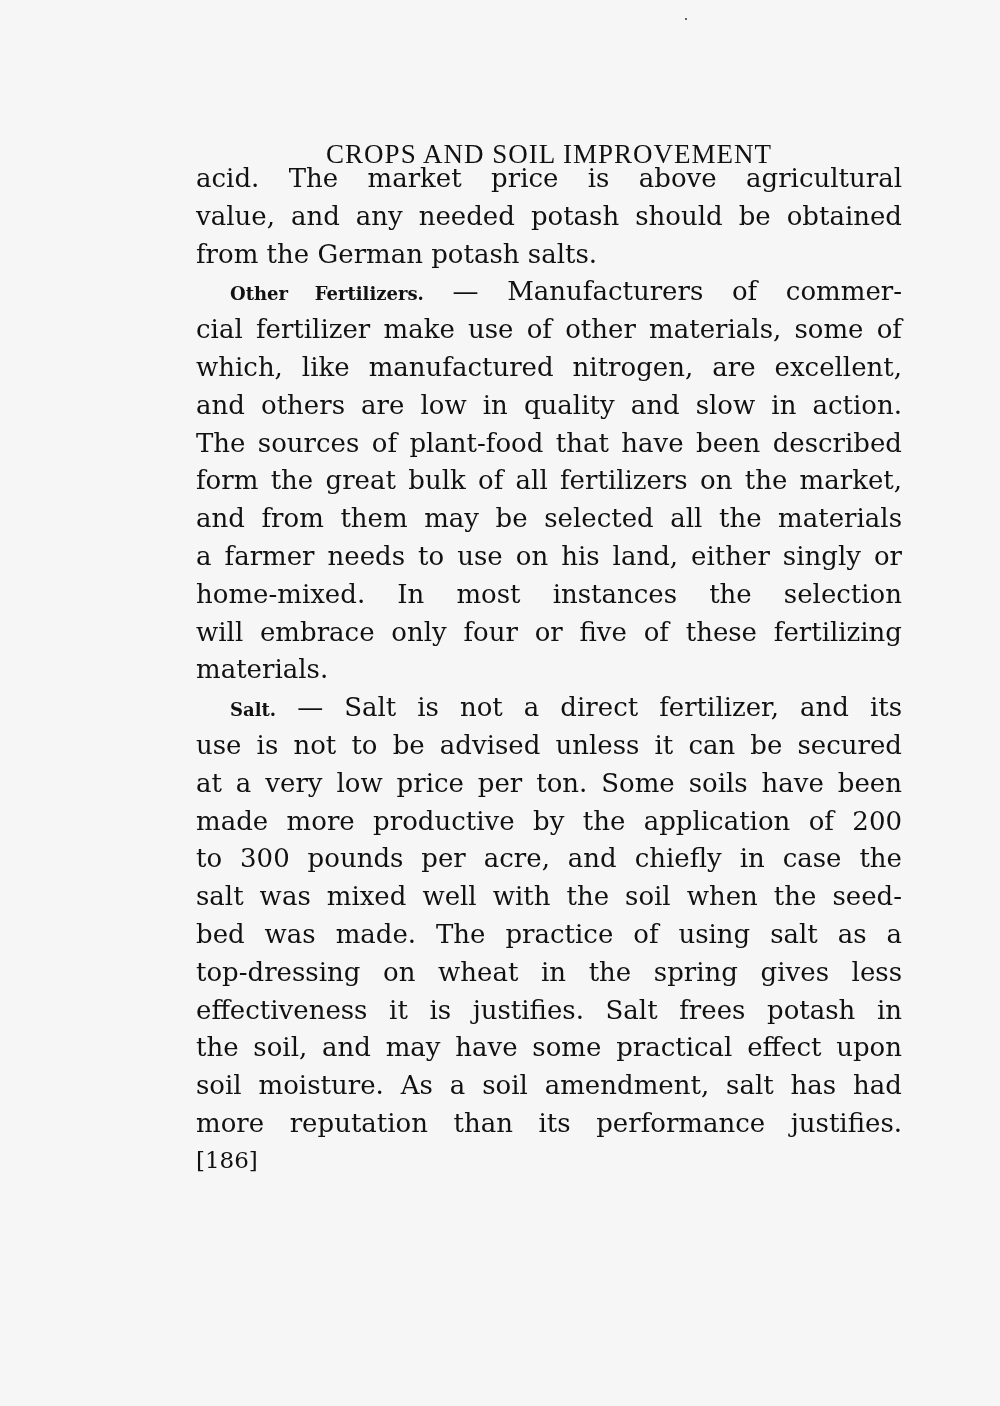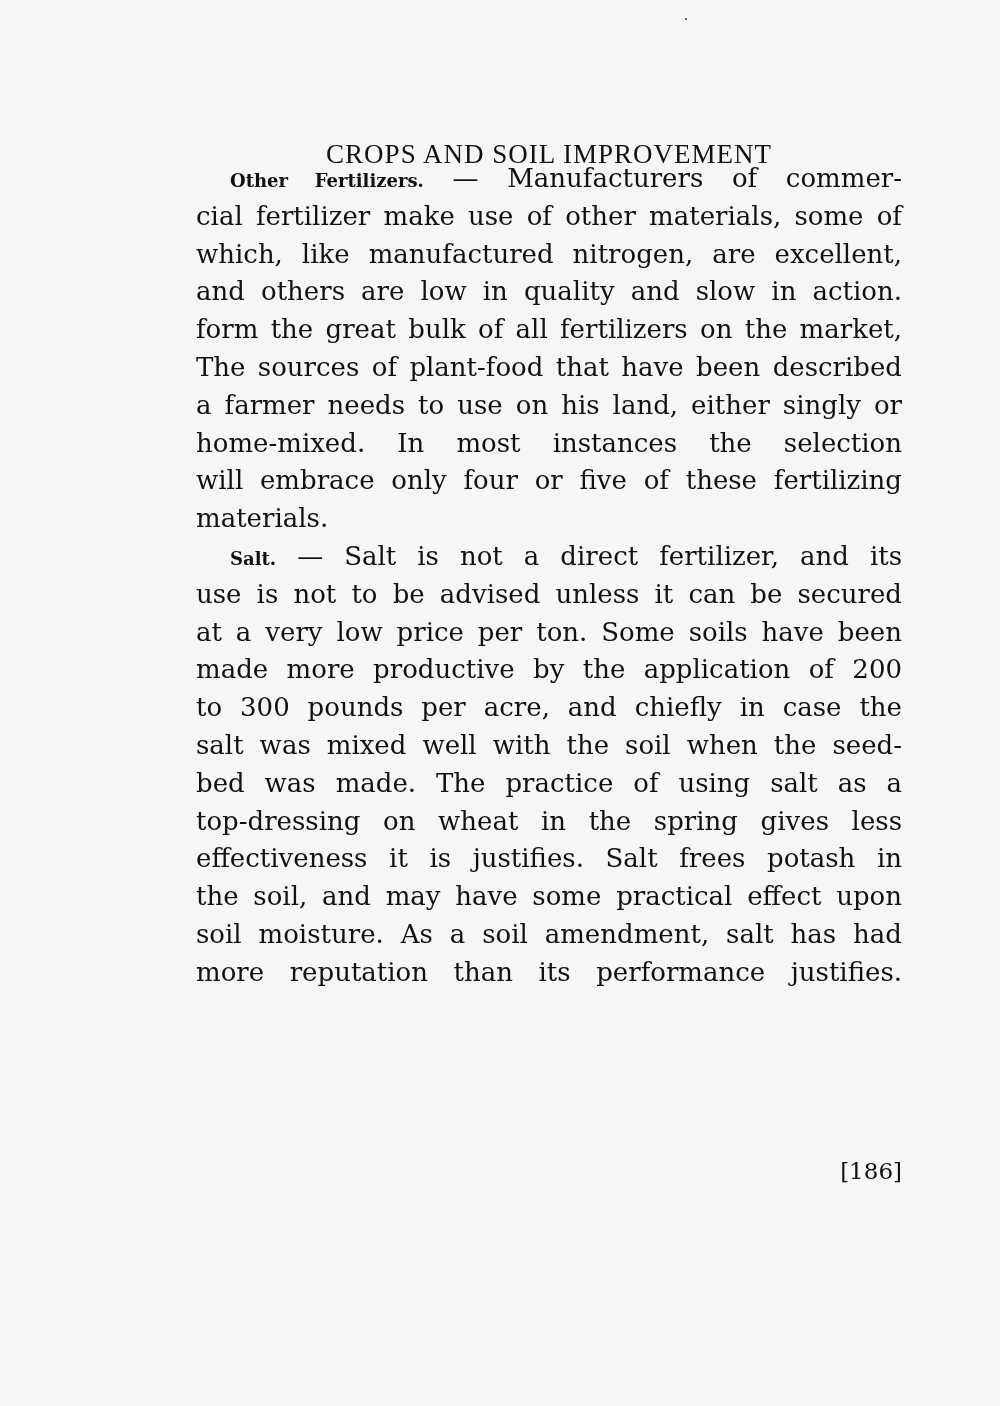"acid. The market price is" div { html: none -> <div> <span>acid. The market price is above agricultural</span> <span>value, and any needed potash should be obtained</span> <span>from the German potash salts.</span> </div> }
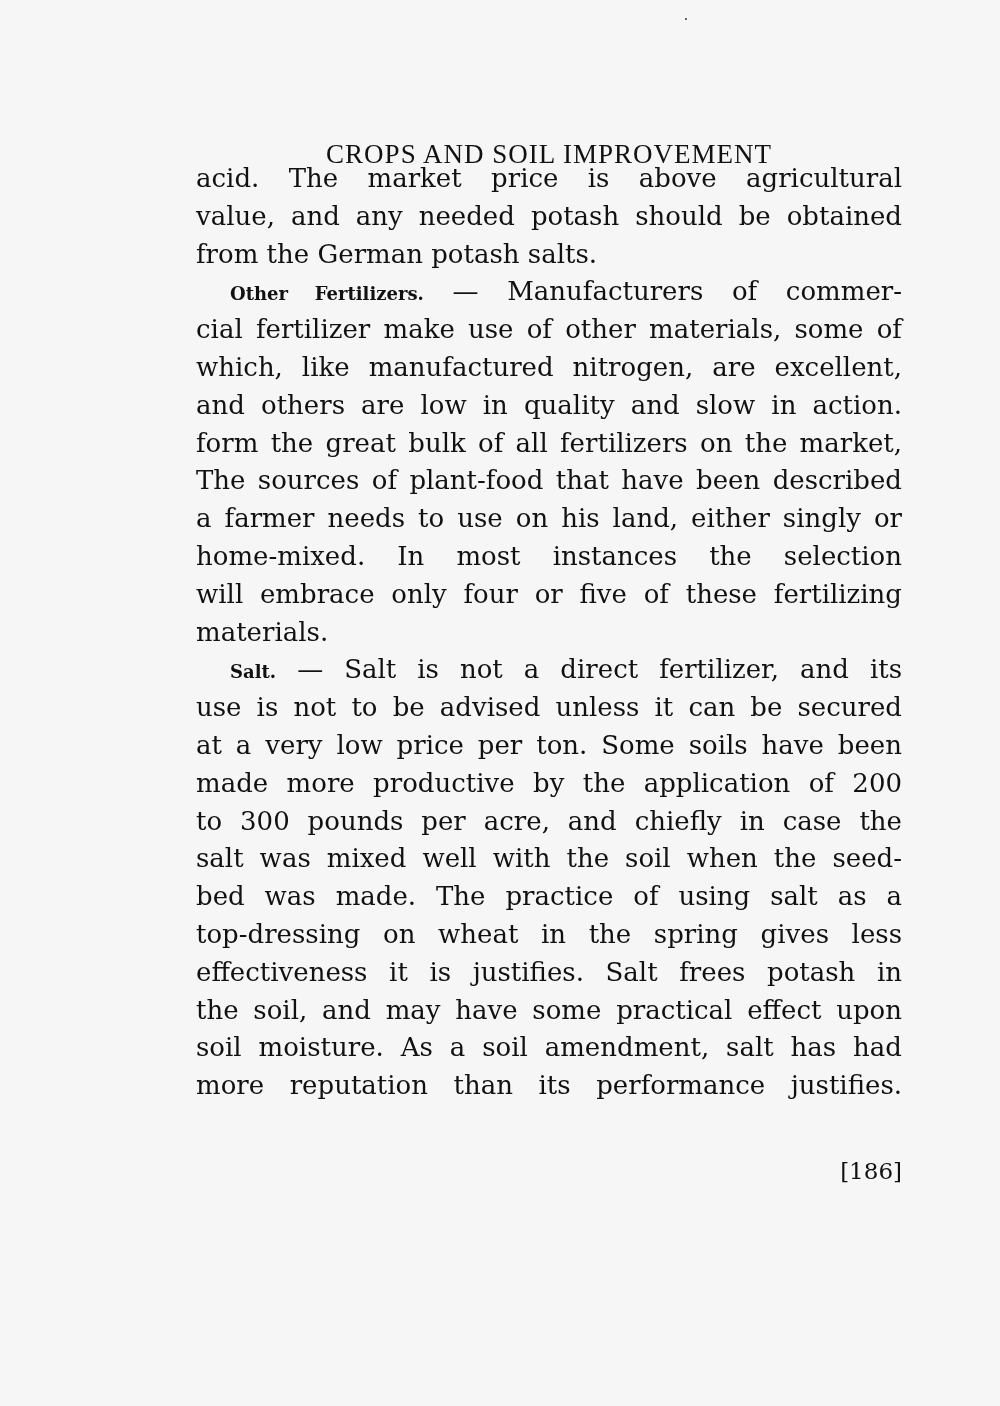"form the great bulk of" span.line { order: before "The sources of plant-food that" -> after "The sources of plant-food that" }
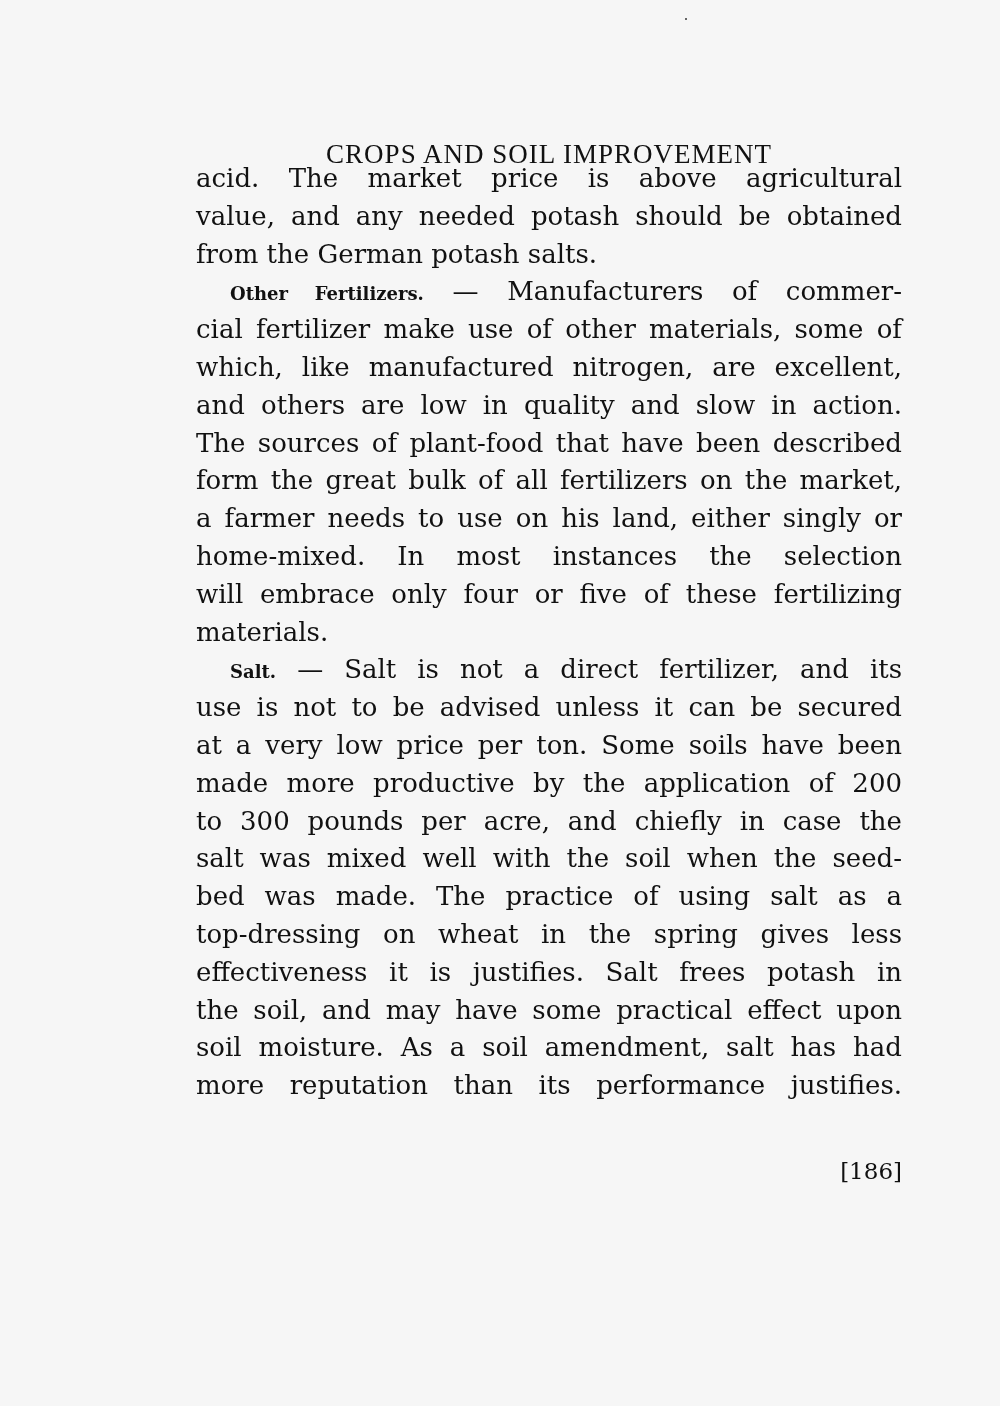"and from them may be" span.line { html: none -> <span>and from them may be selected all the materials</span> }
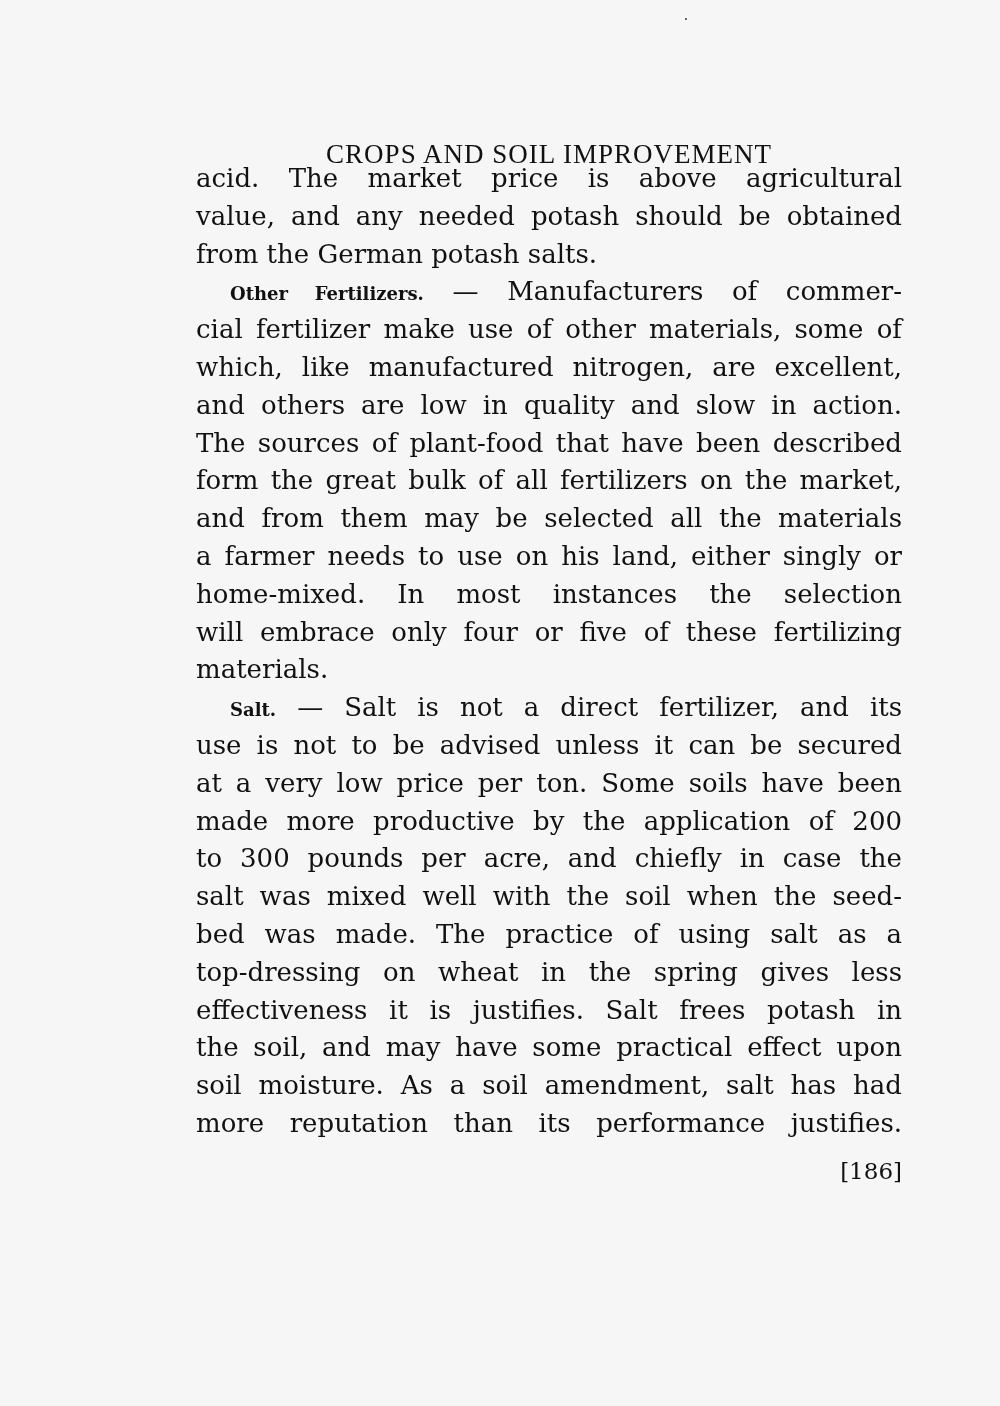"[186]" .page-number { margin-top: 11px -> none; text-align: right -> left }
